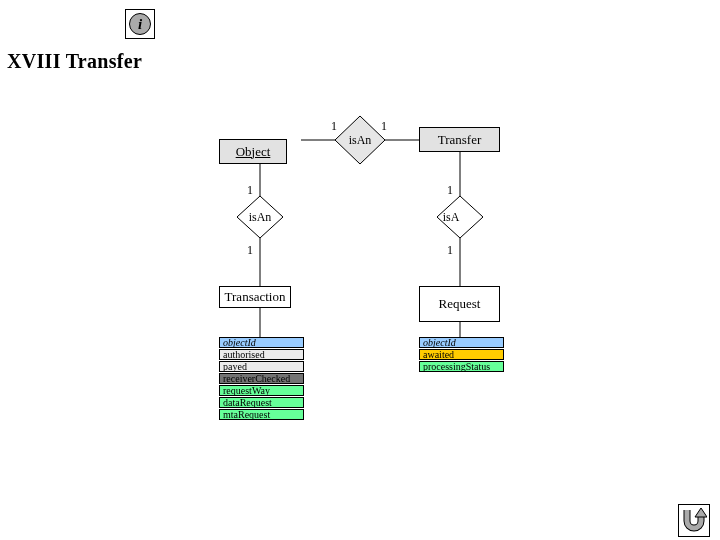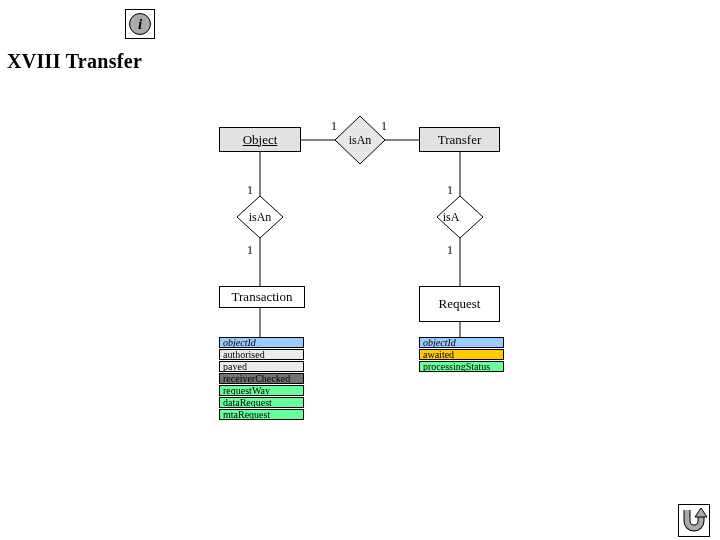"Object" #entity-object { top: 127px -> 139px; width: 82px -> 68px }
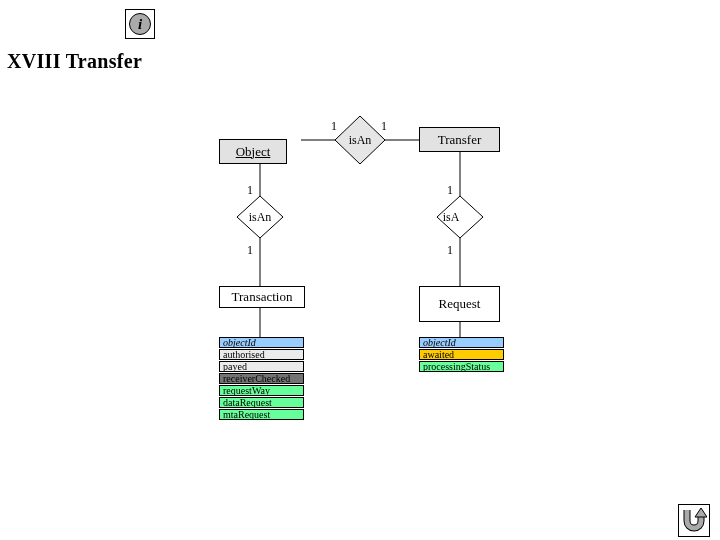"Transaction" #entity-transaction { width: 86px -> 72px }
